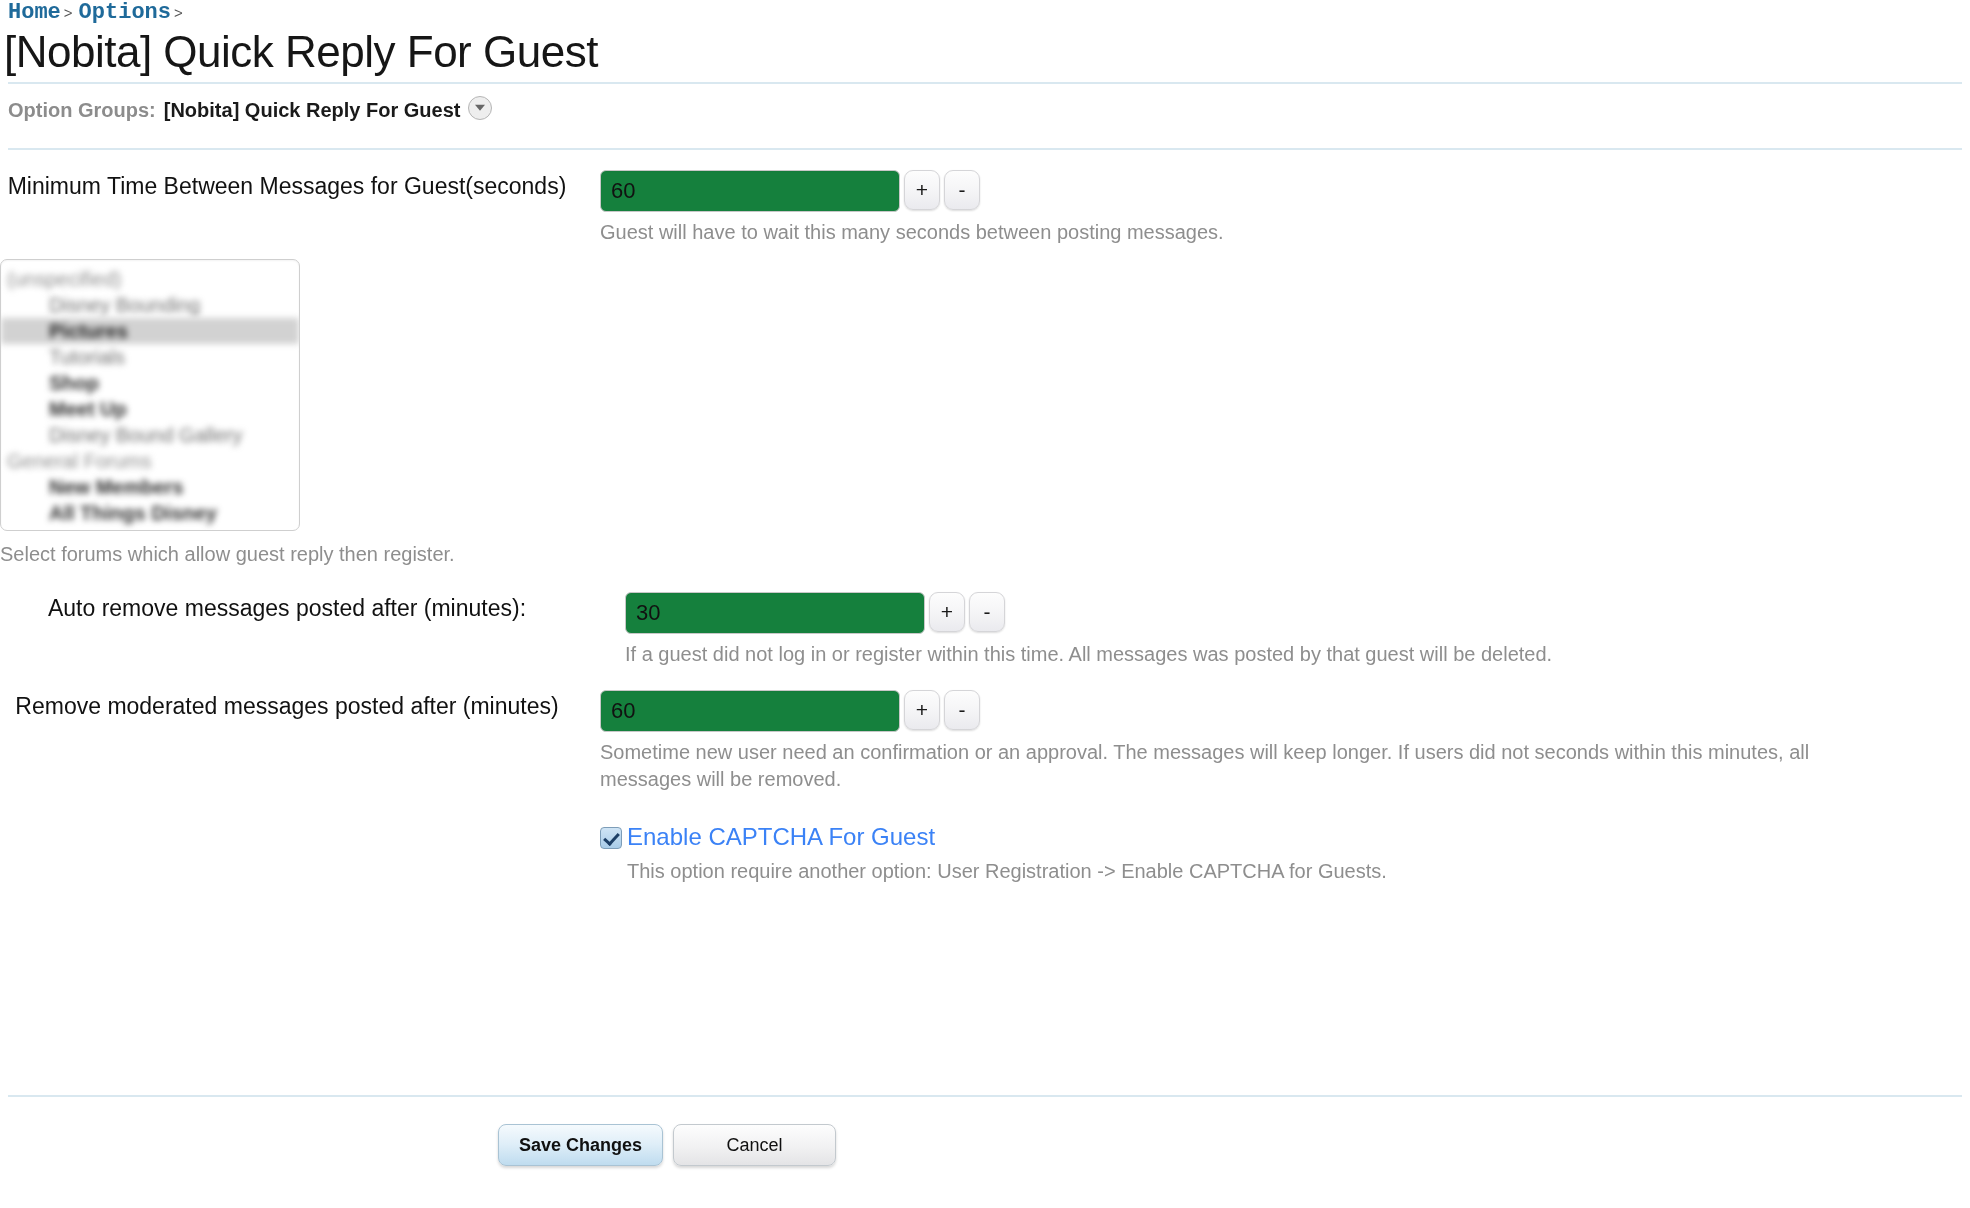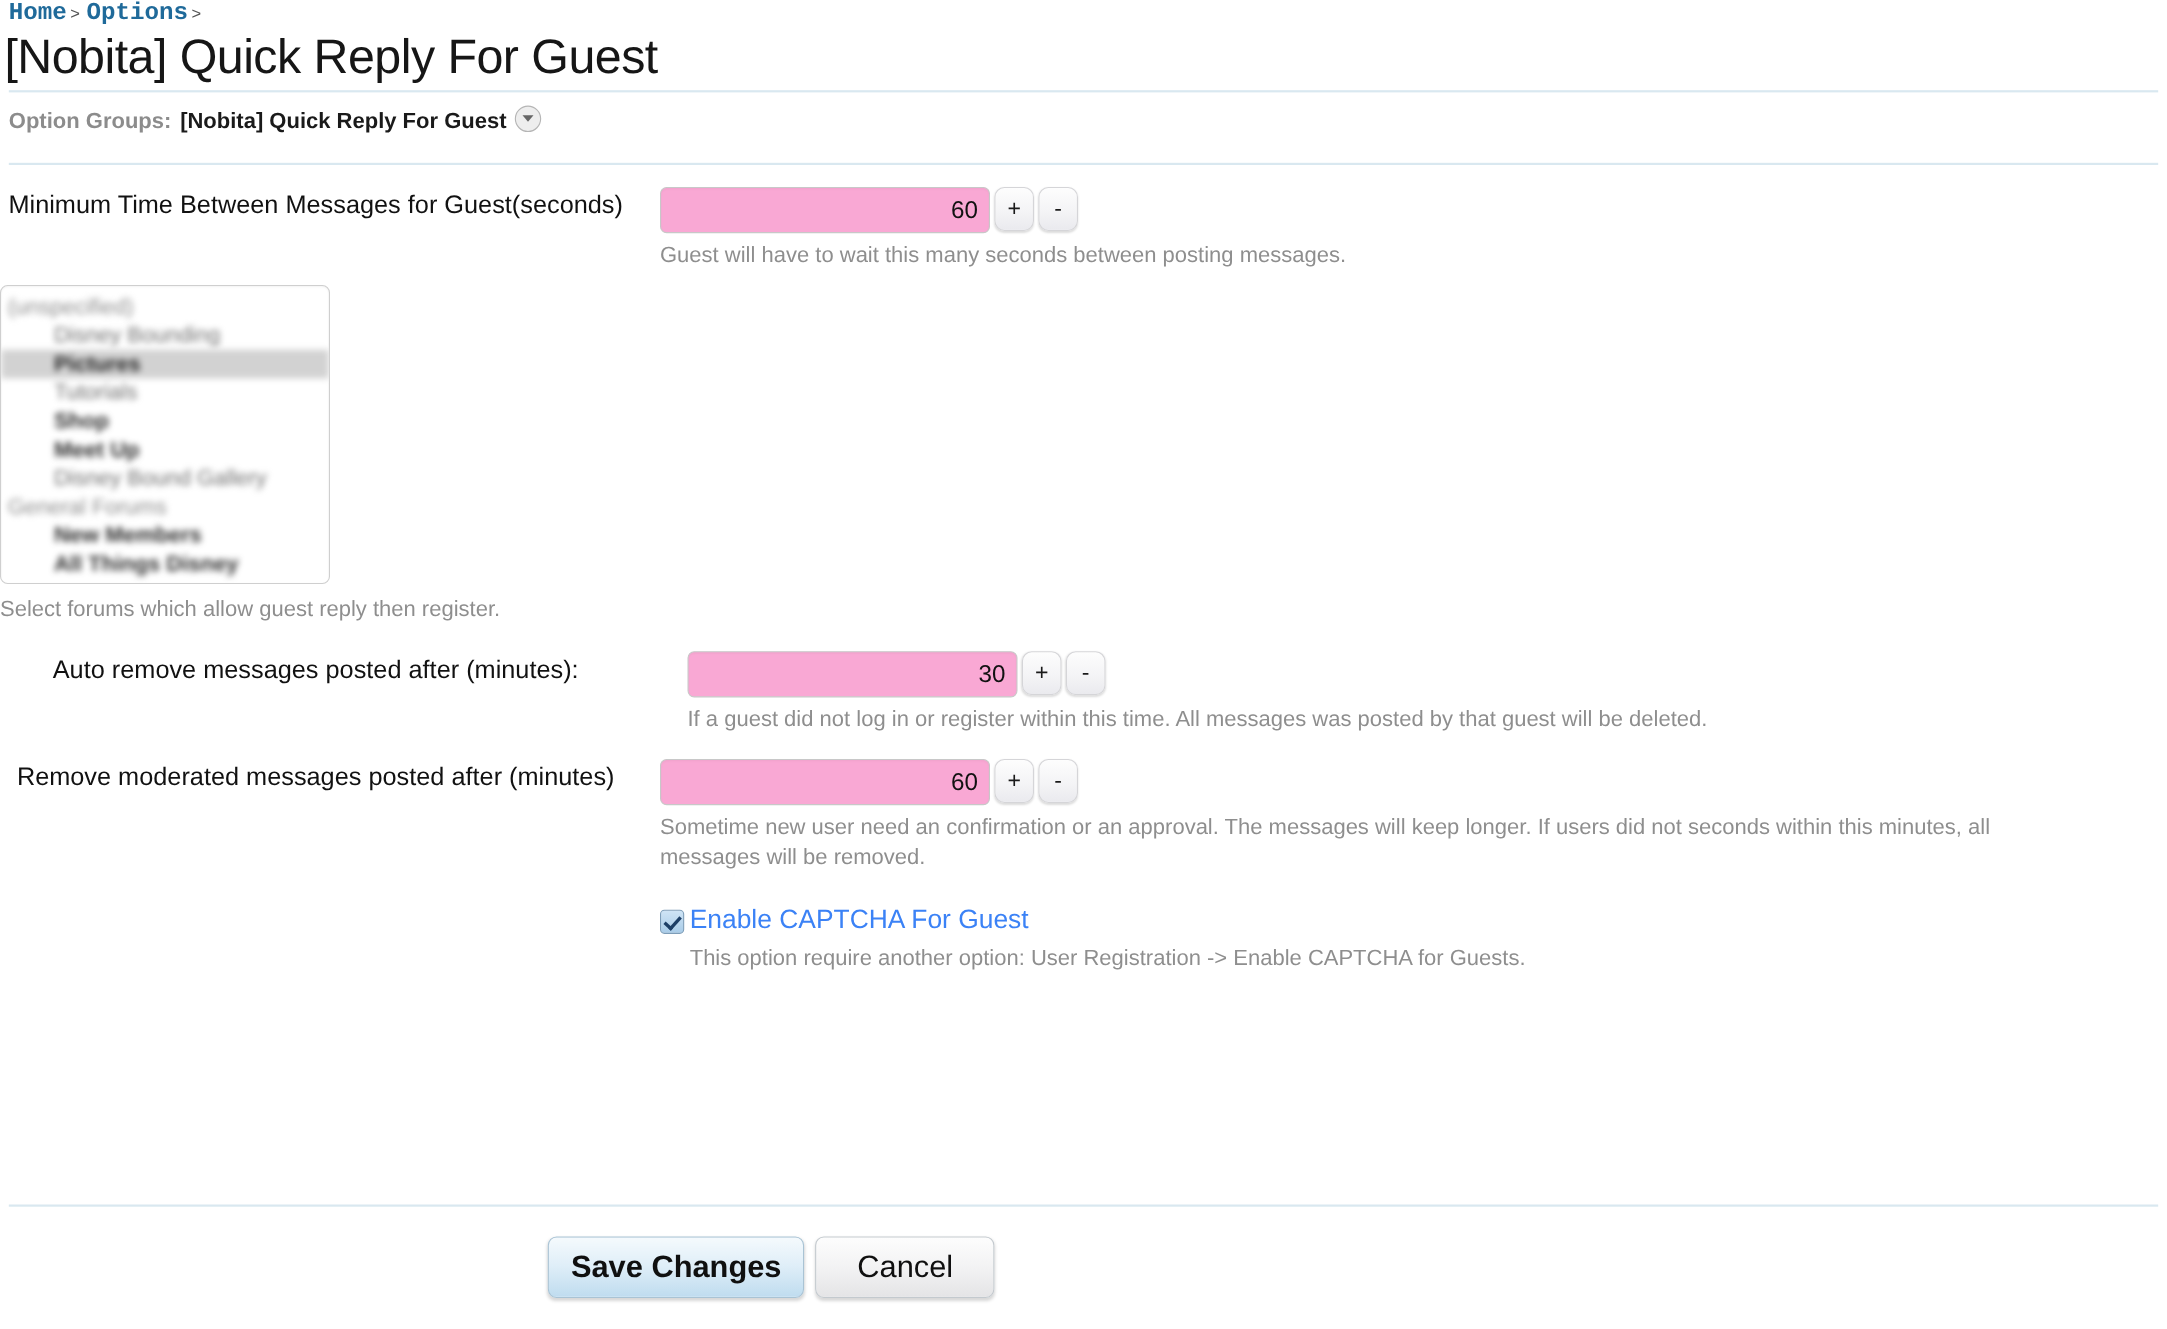"60" input.num { background: #f9a8d4 -> #15803d; text-align: right -> left }
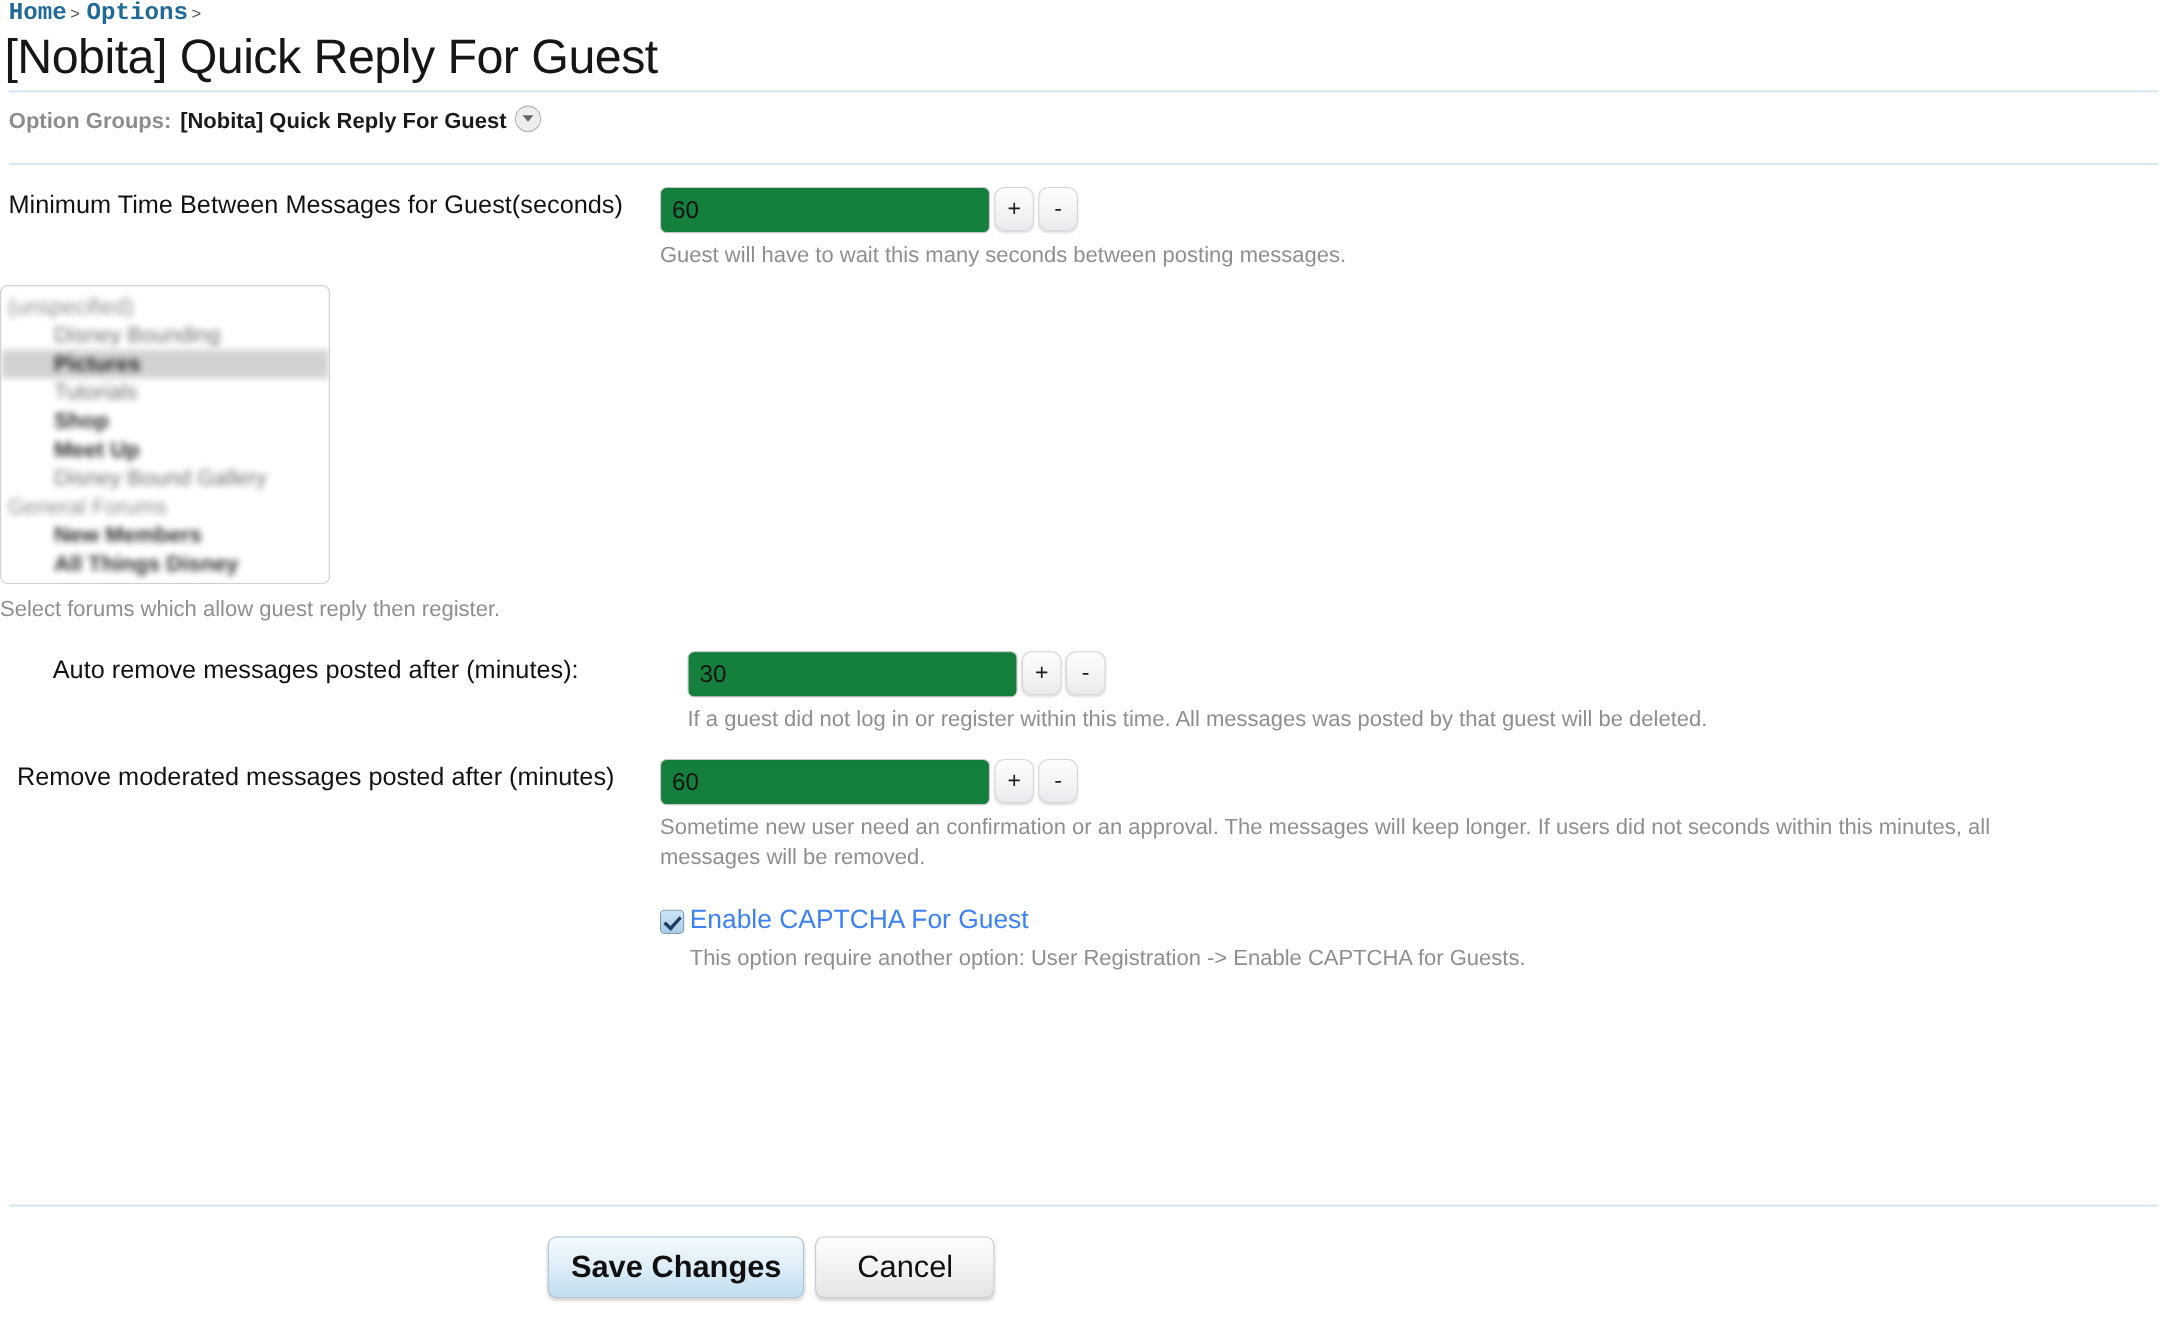"Save Changes" .btn { font-size: 28px -> 18px; height: 56px -> 42px }
